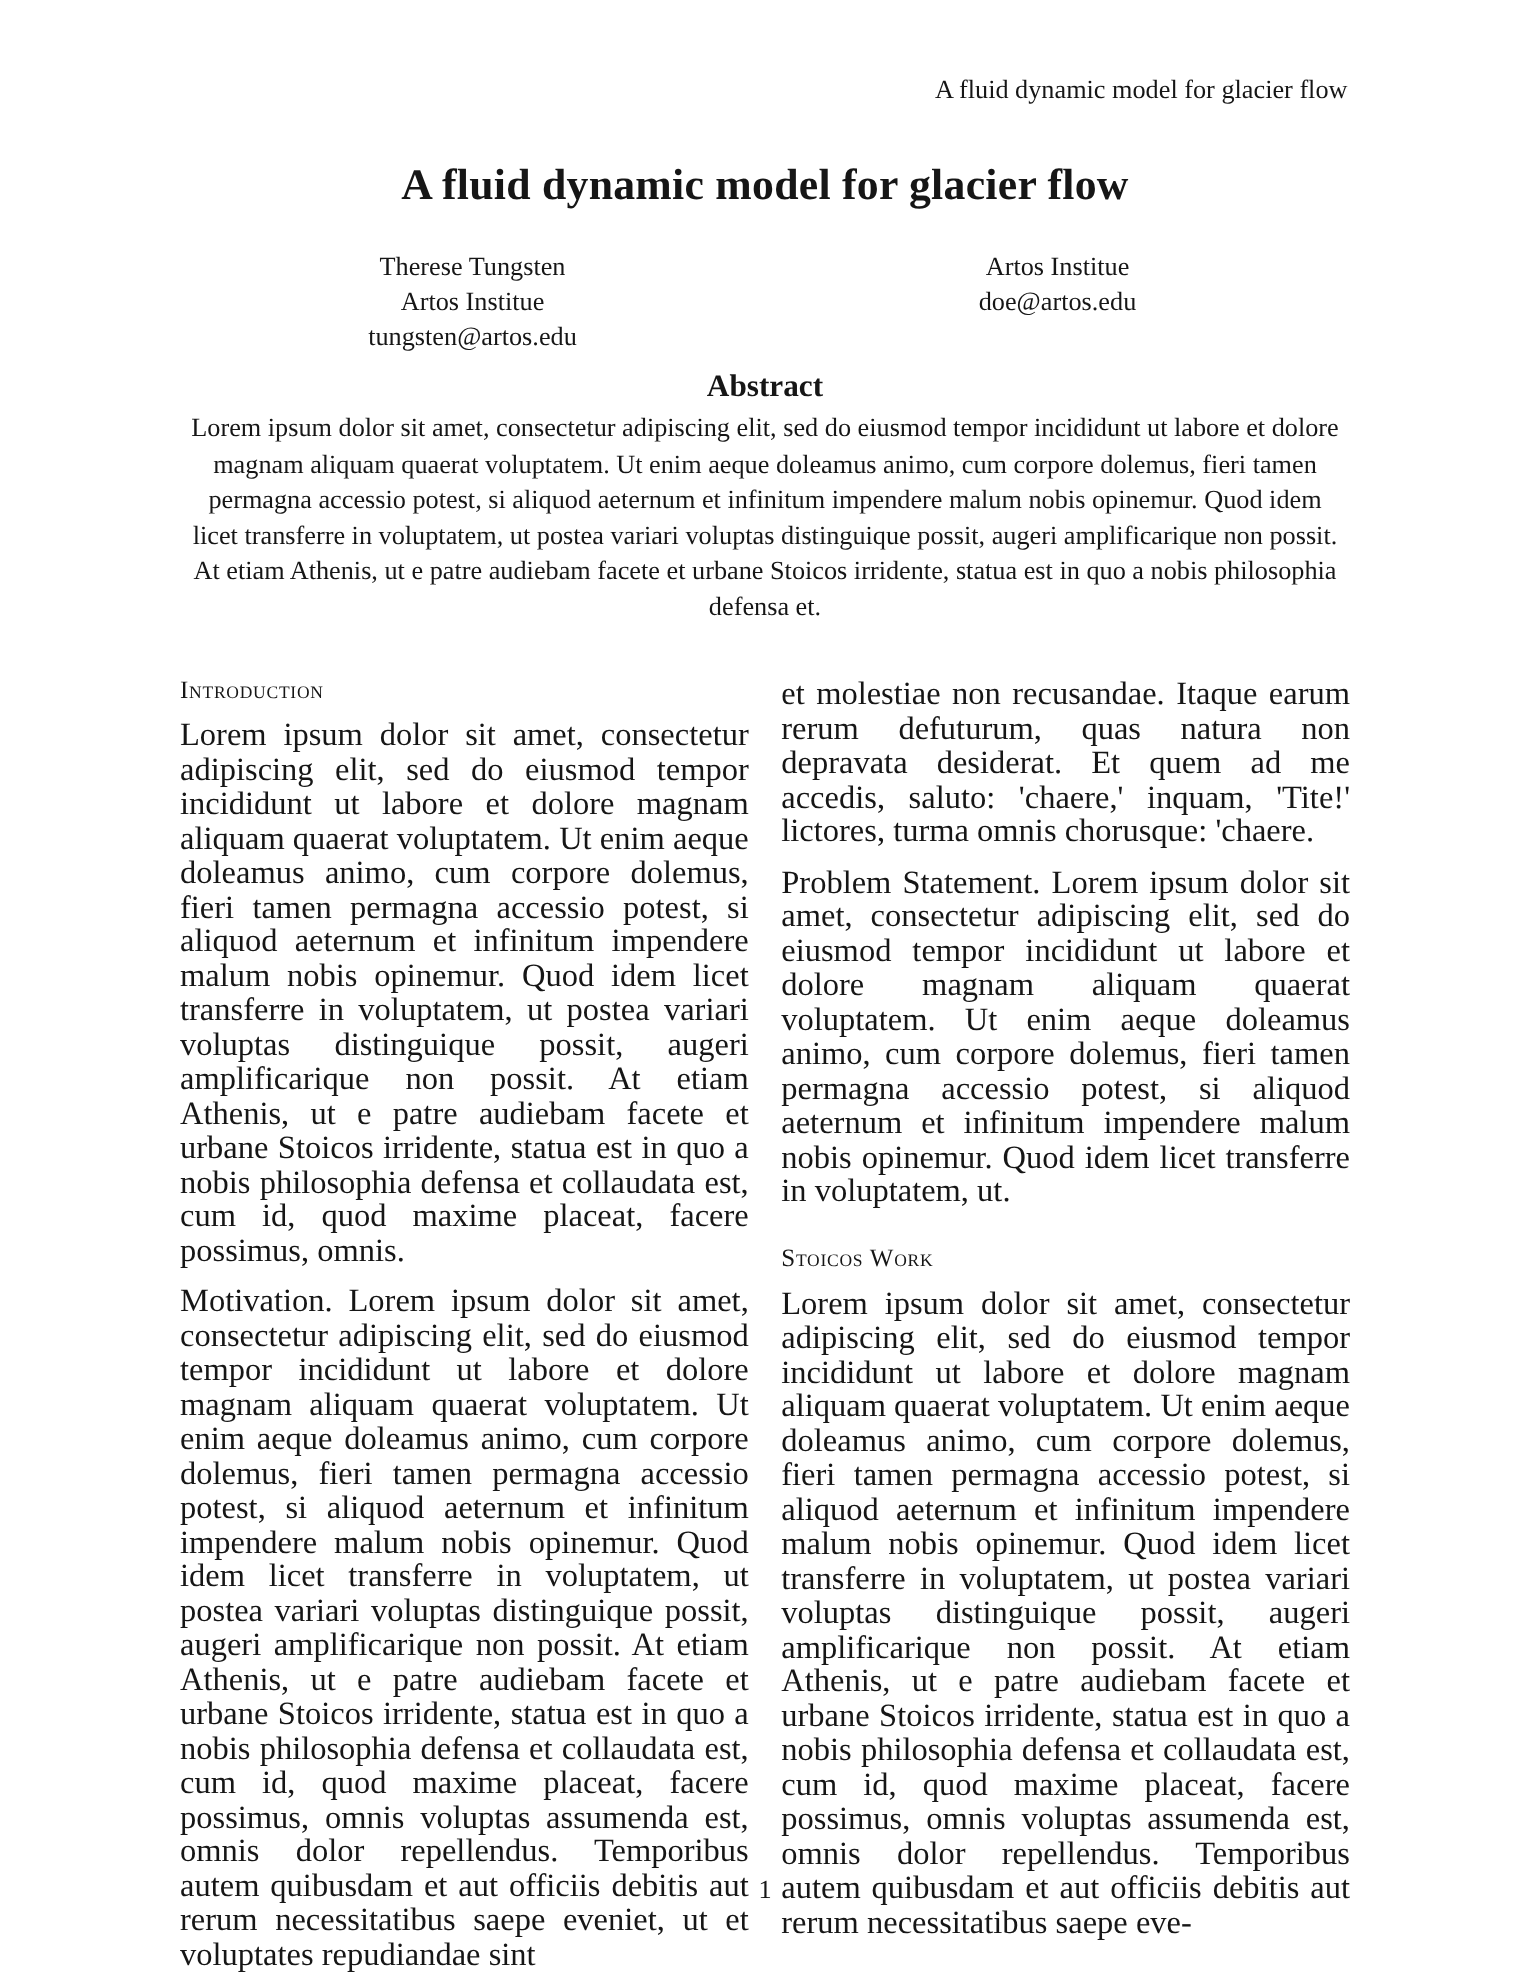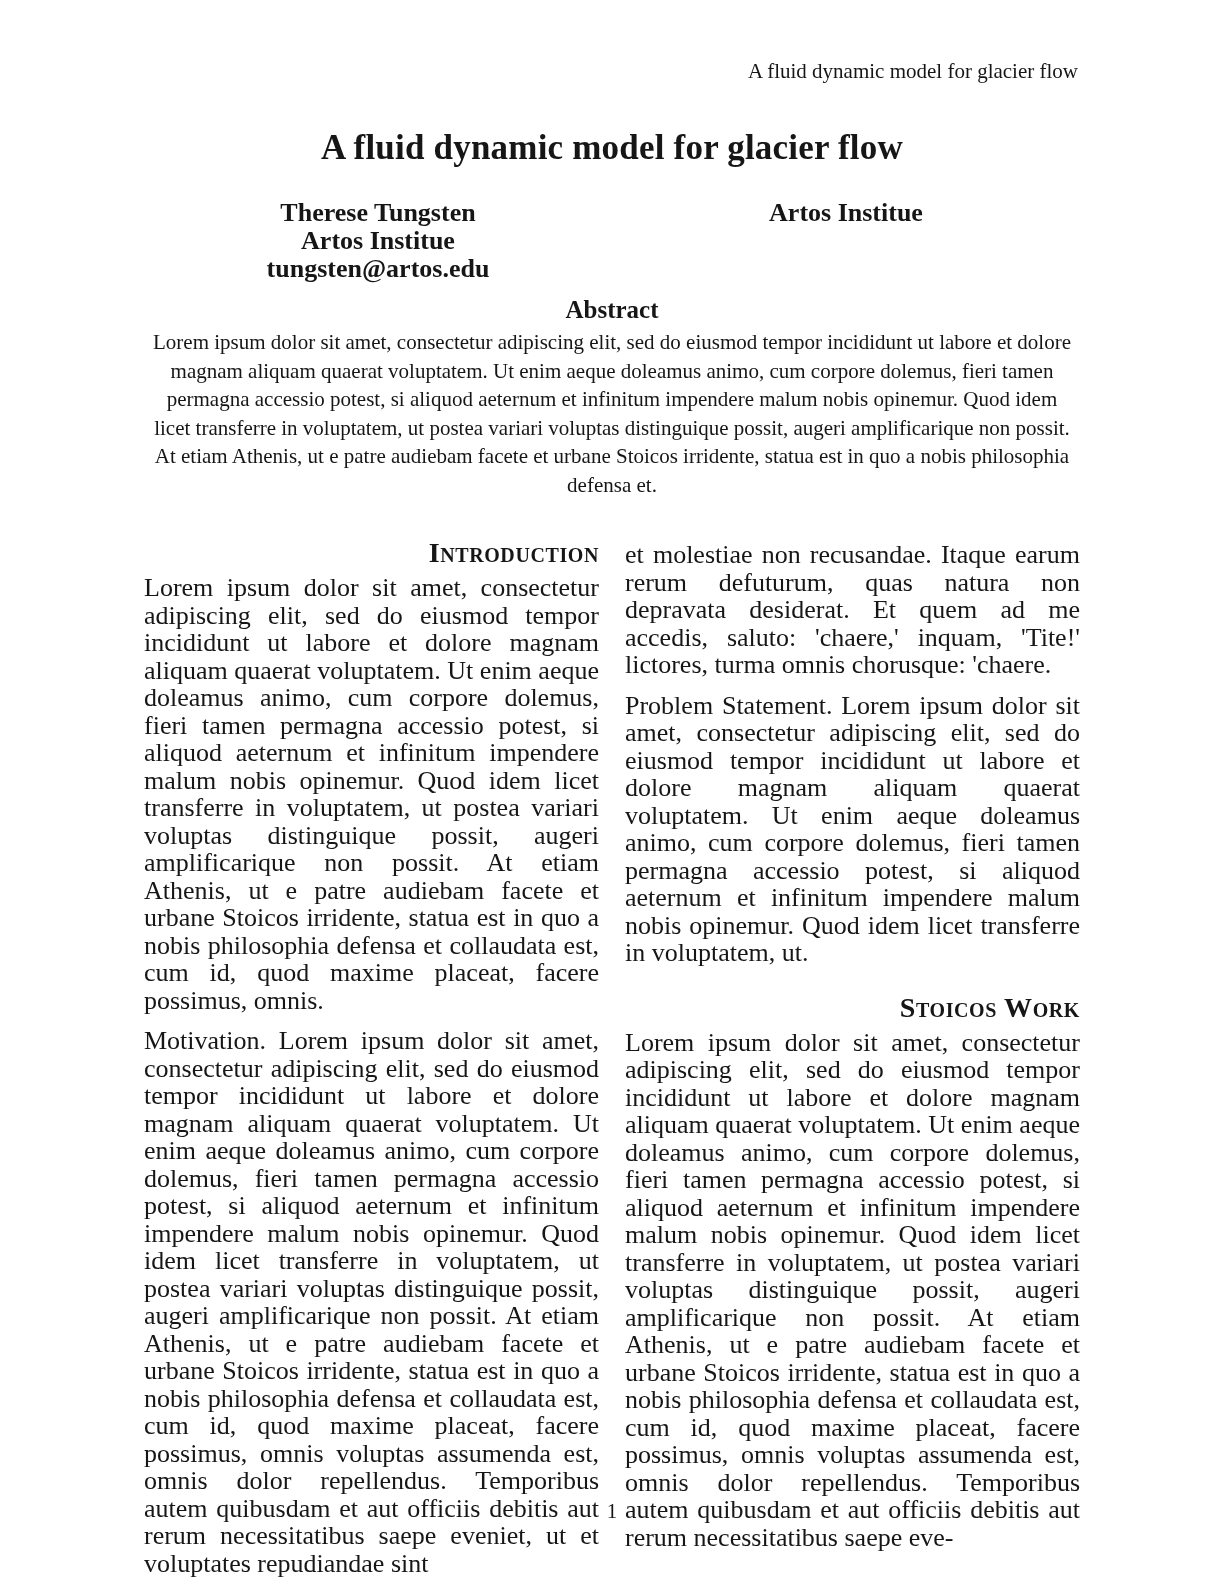"Therese Tungsten" .author { font-size: 26px -> 21px; font-weight: bold -> none }
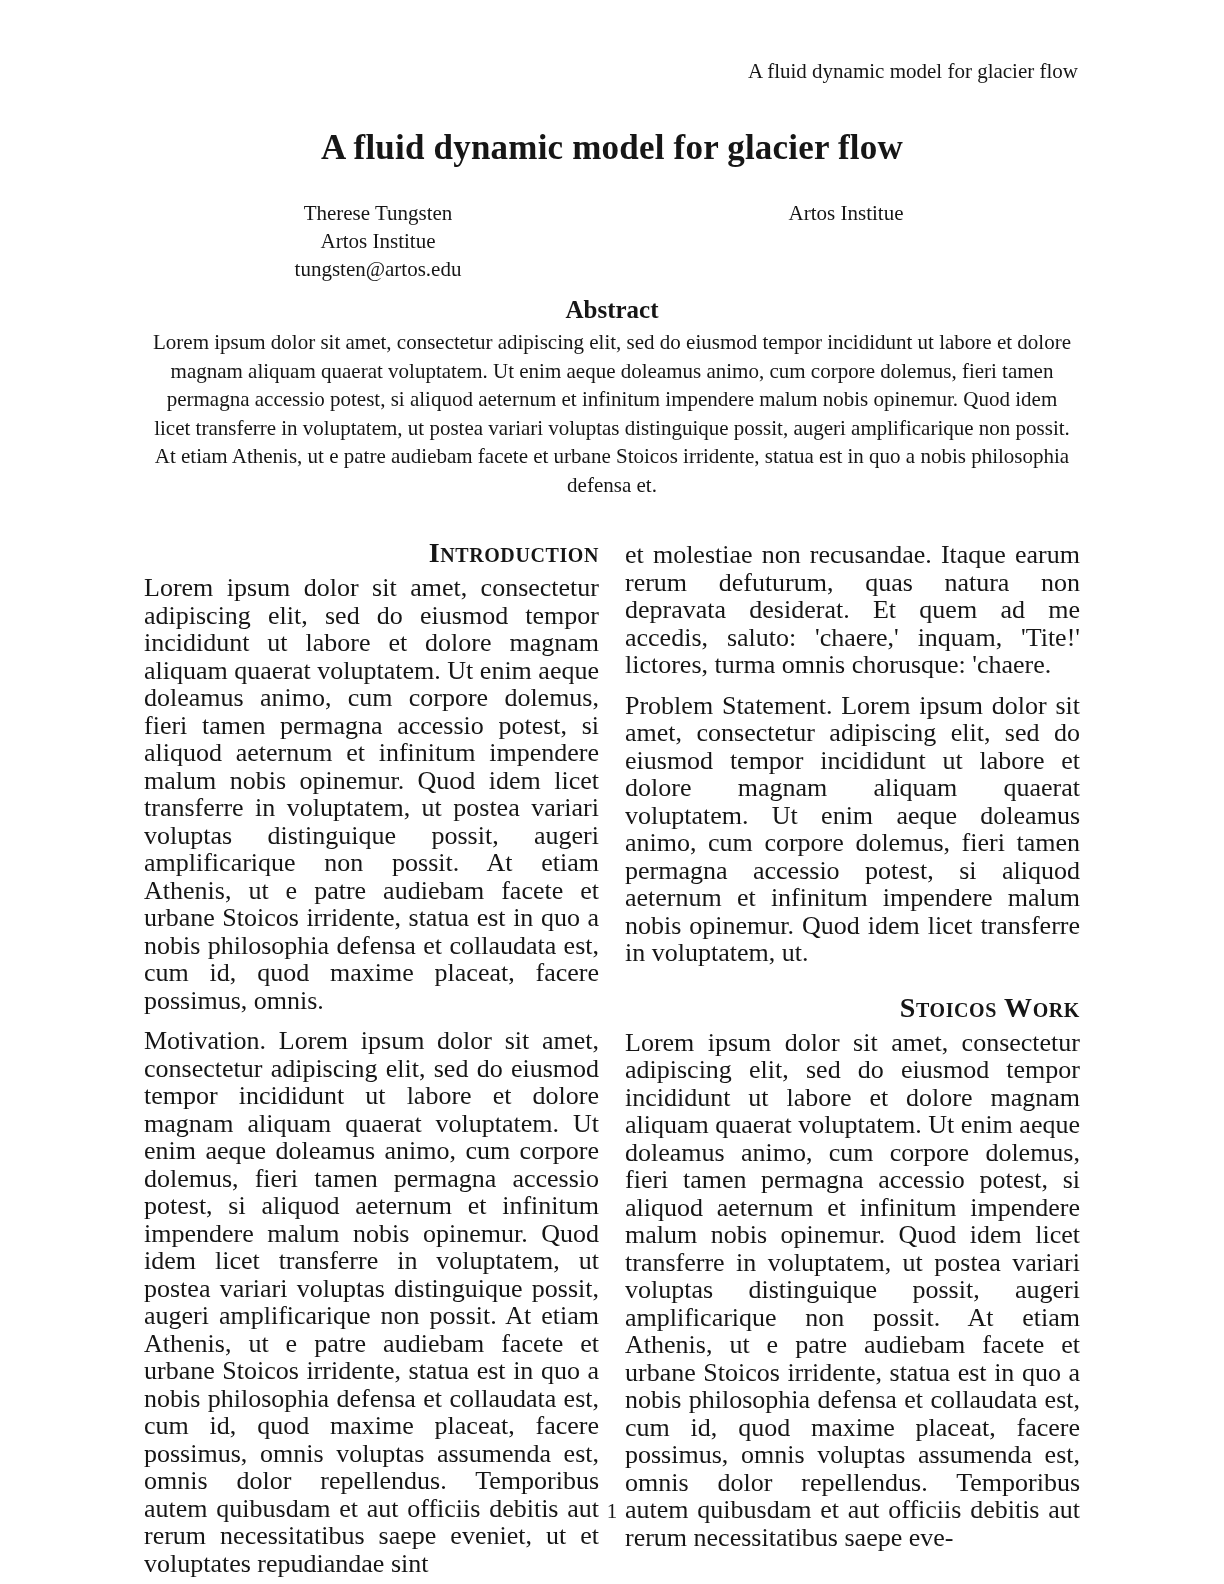"doe@artos.edu" div { html: none -> <div>doe@artos.edu</div> }
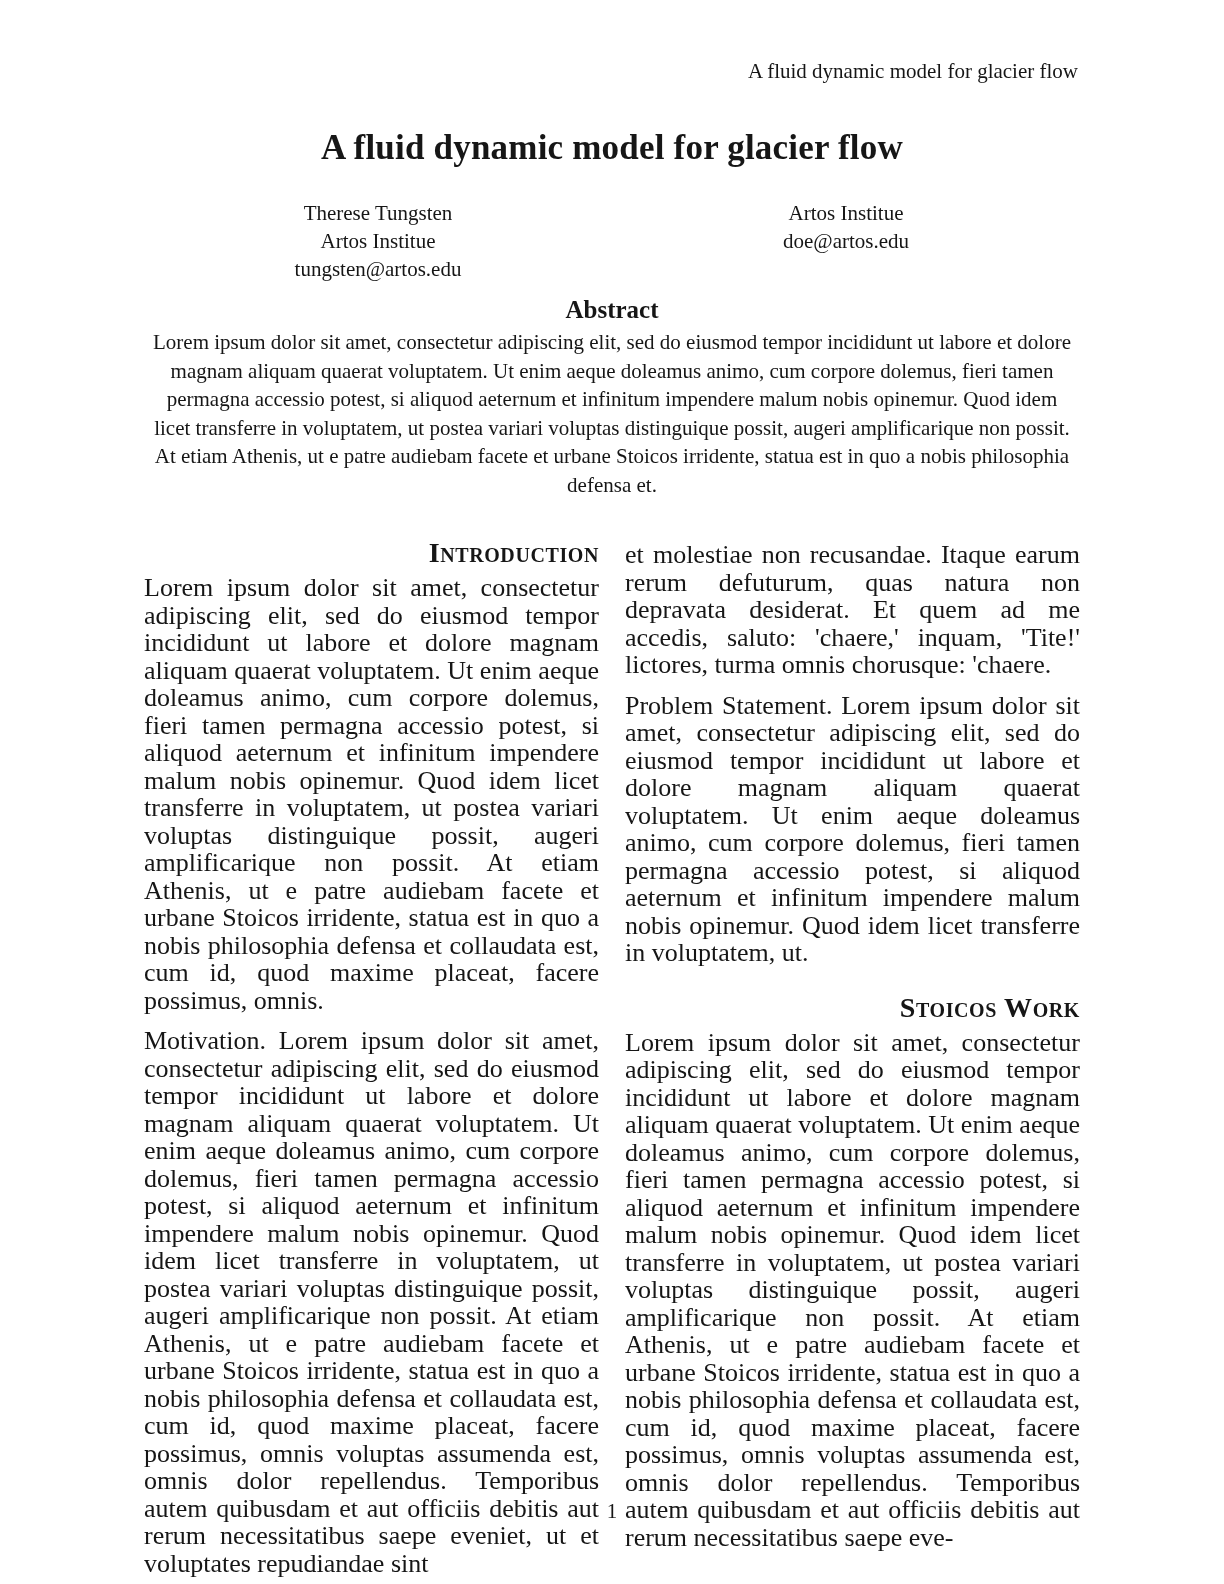"Introduction" .sec-heading { font-size: 28px -> 20px; font-weight: 700 -> 400; text-align: right -> left }
